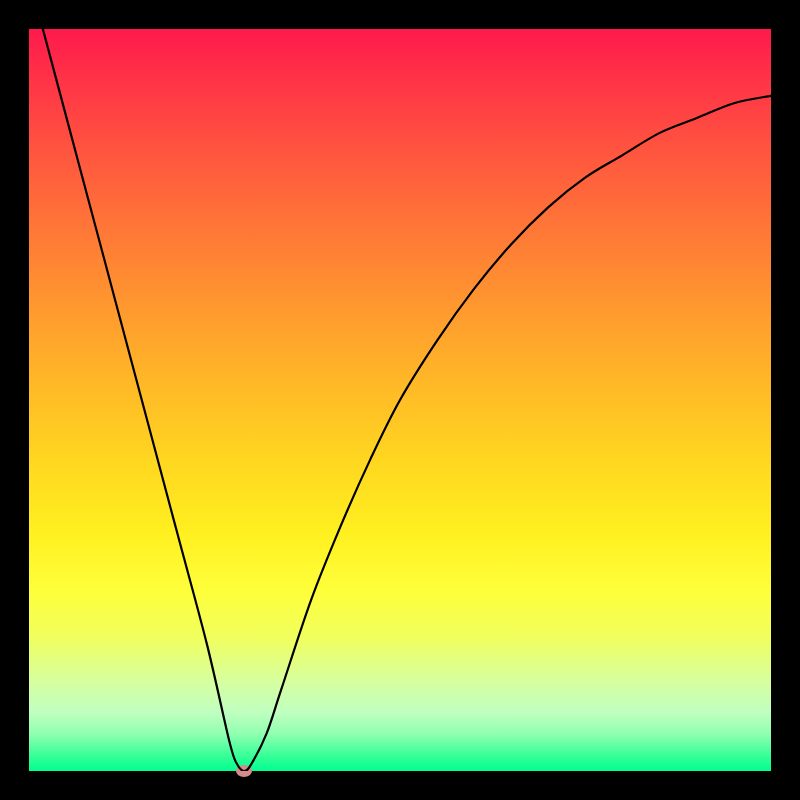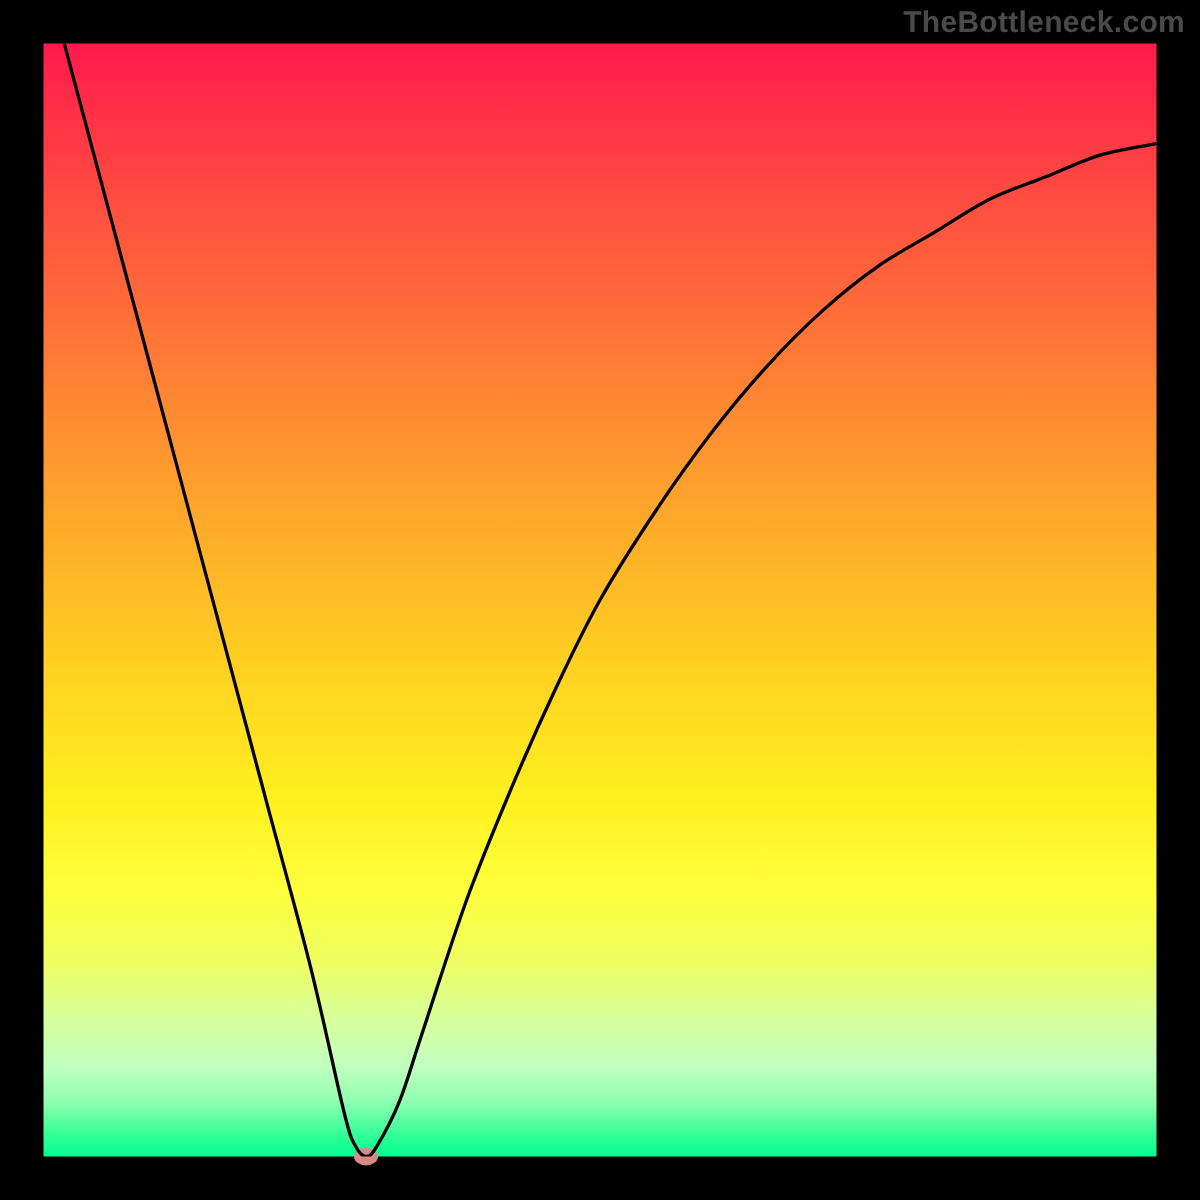"TheBottleneck.com" div.watermark { html: <div>TheBottleneck.com</div> -> none }
